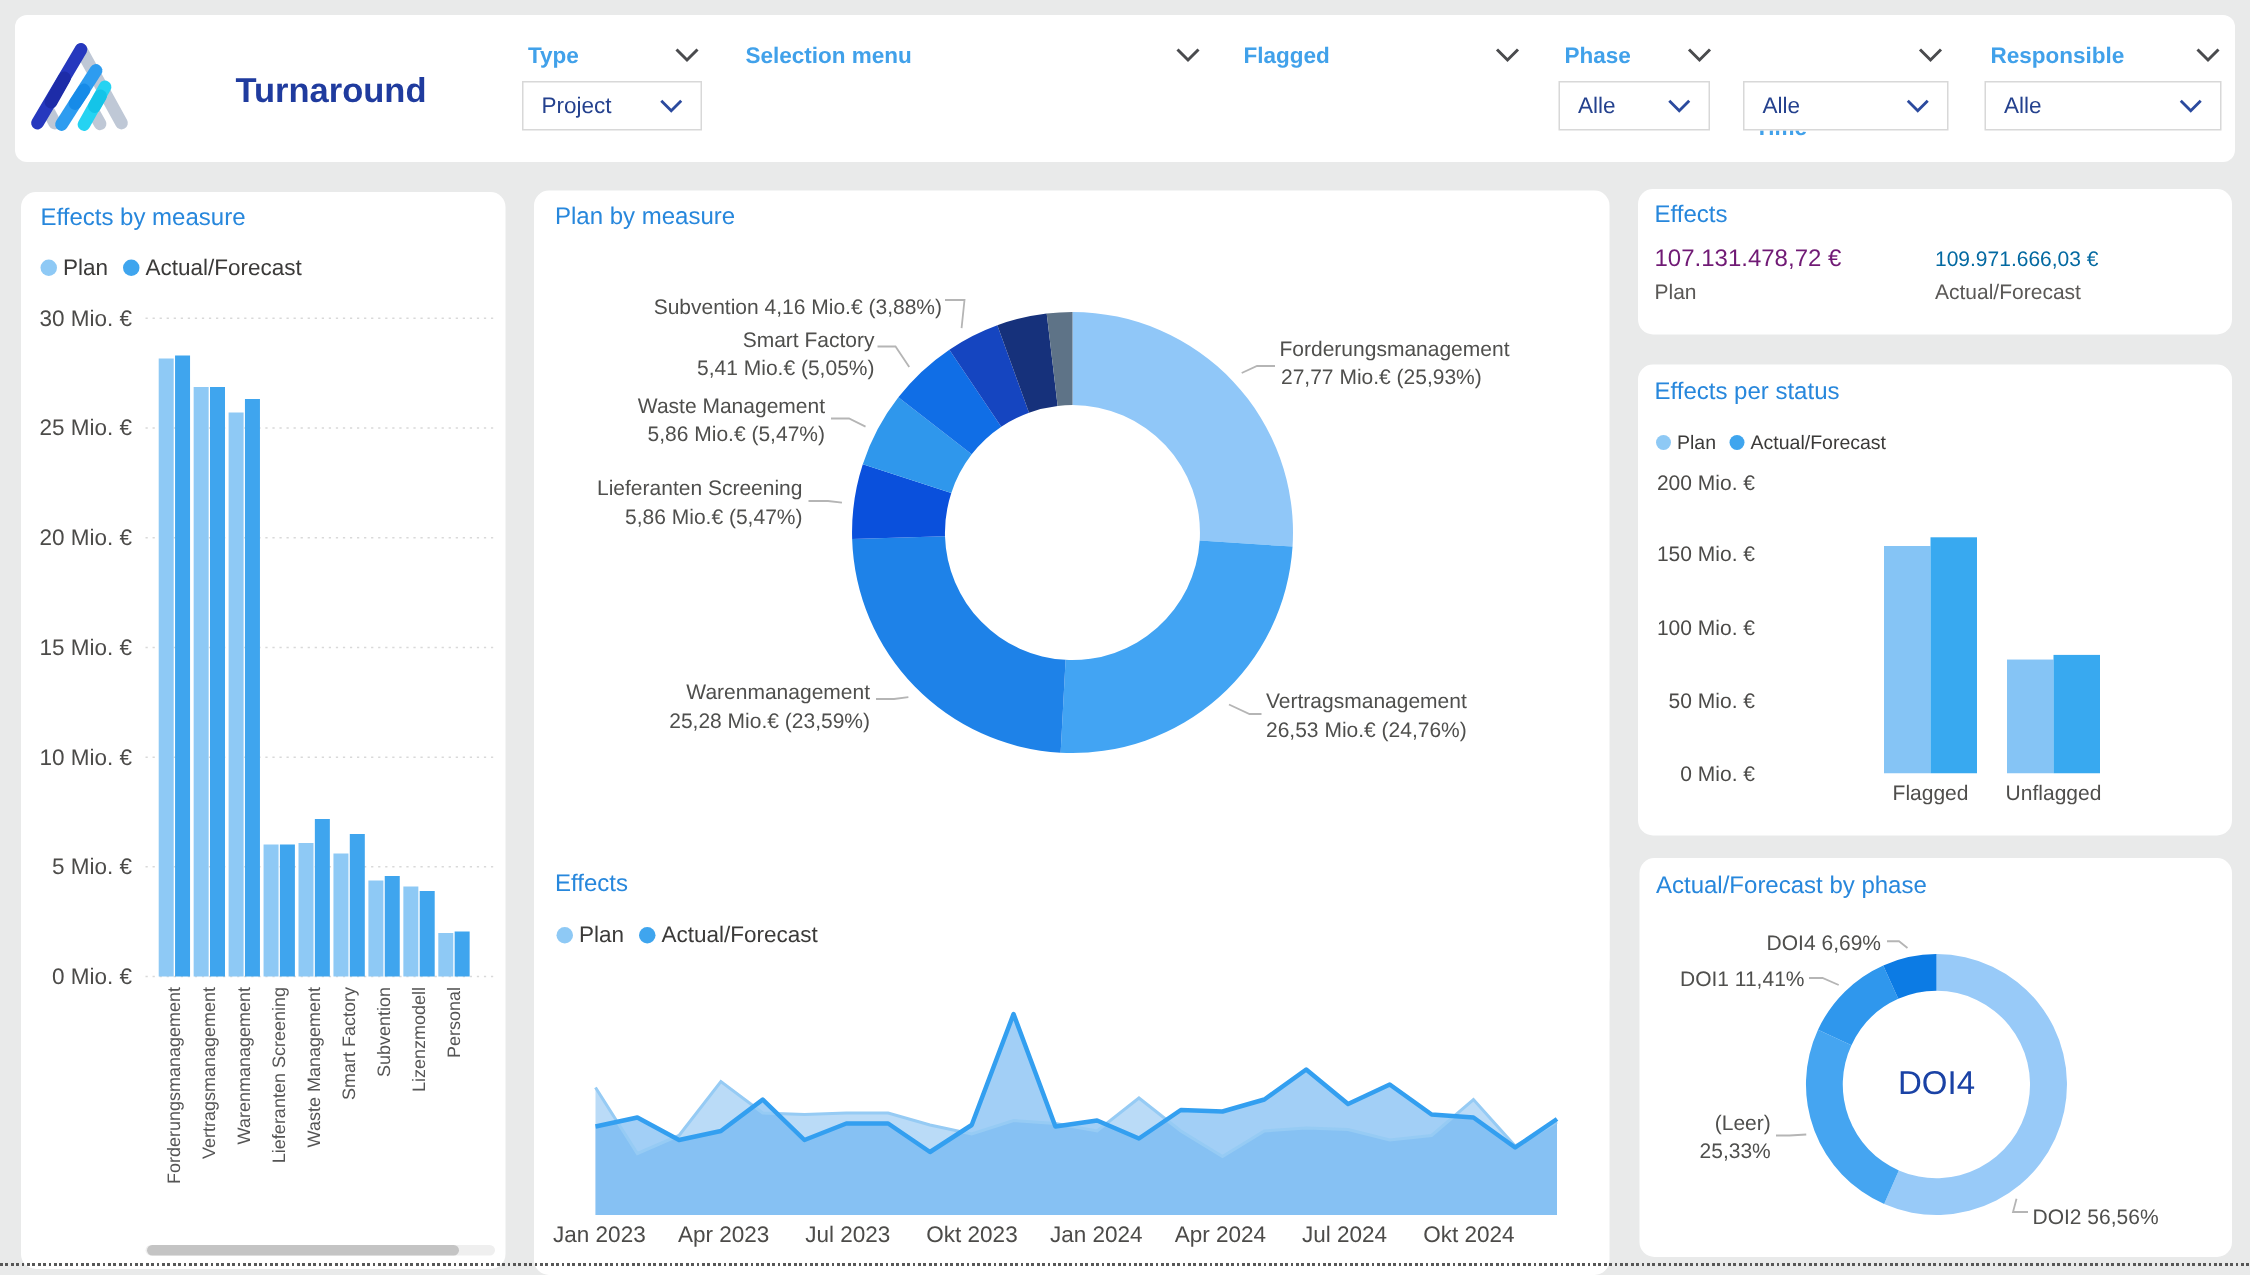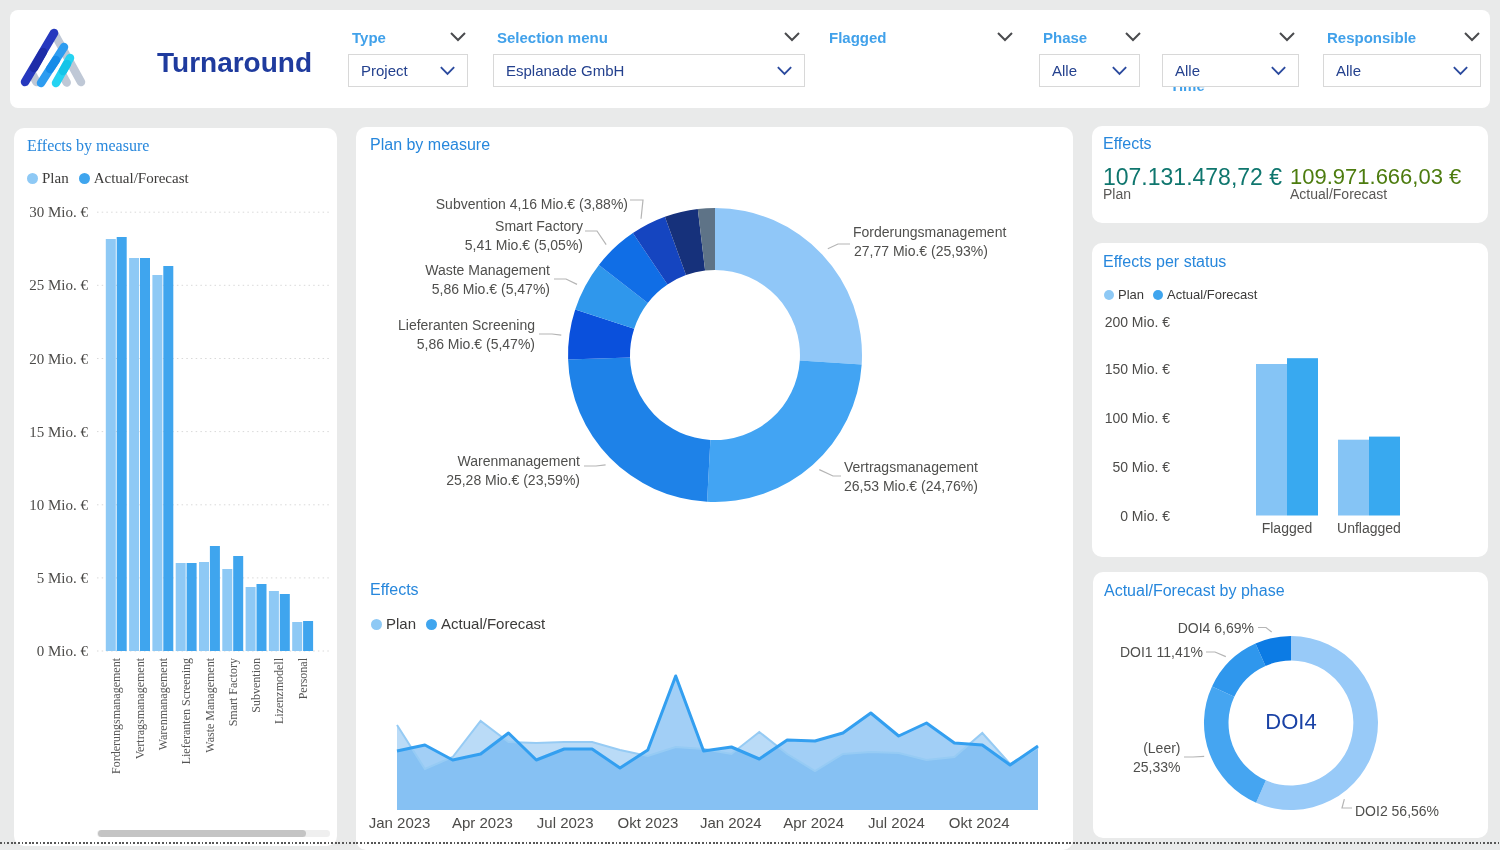"Turnaround" #hdr h1 { font-size: 28px -> 23px }
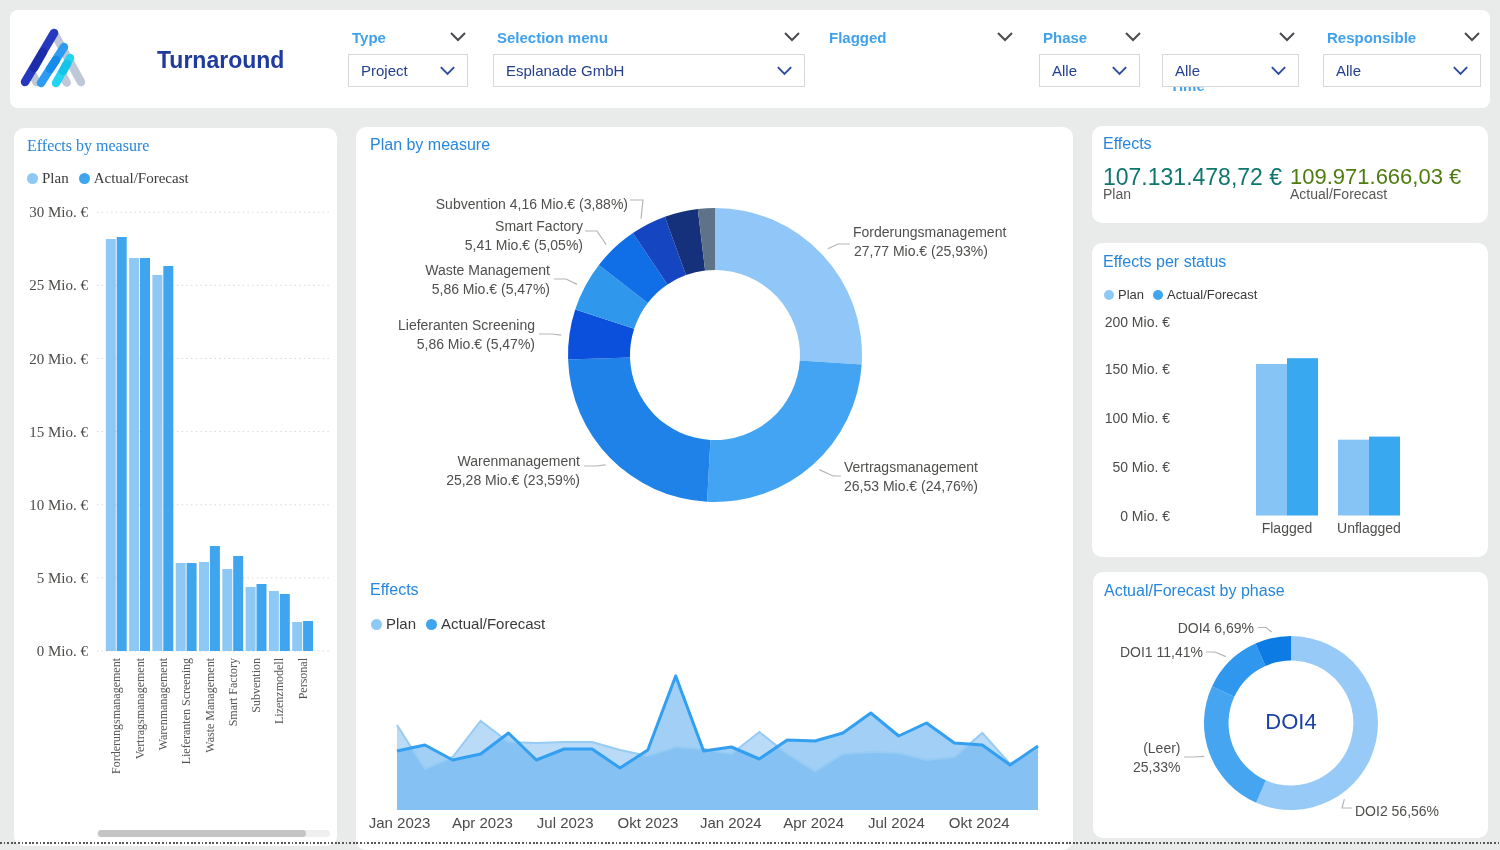"Esplanade GmbH" div.fbox { html: <div> <span>Esplanade GmbH</span> <svg> <path></path> </svg> </div> -> none }
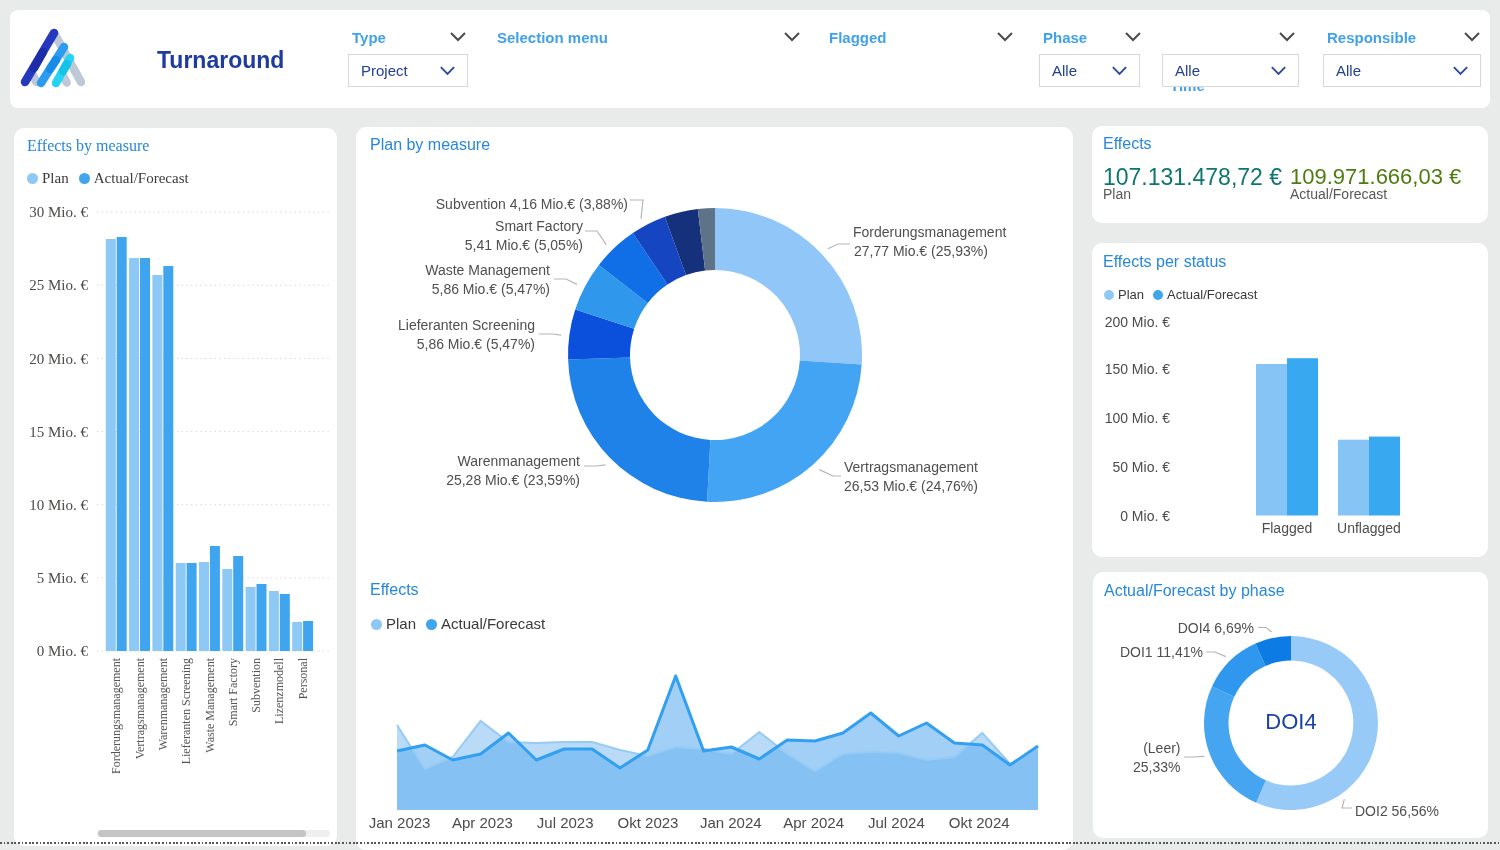"Effects by measure" div.card { font-family: Liberation Serif, serif -> none }
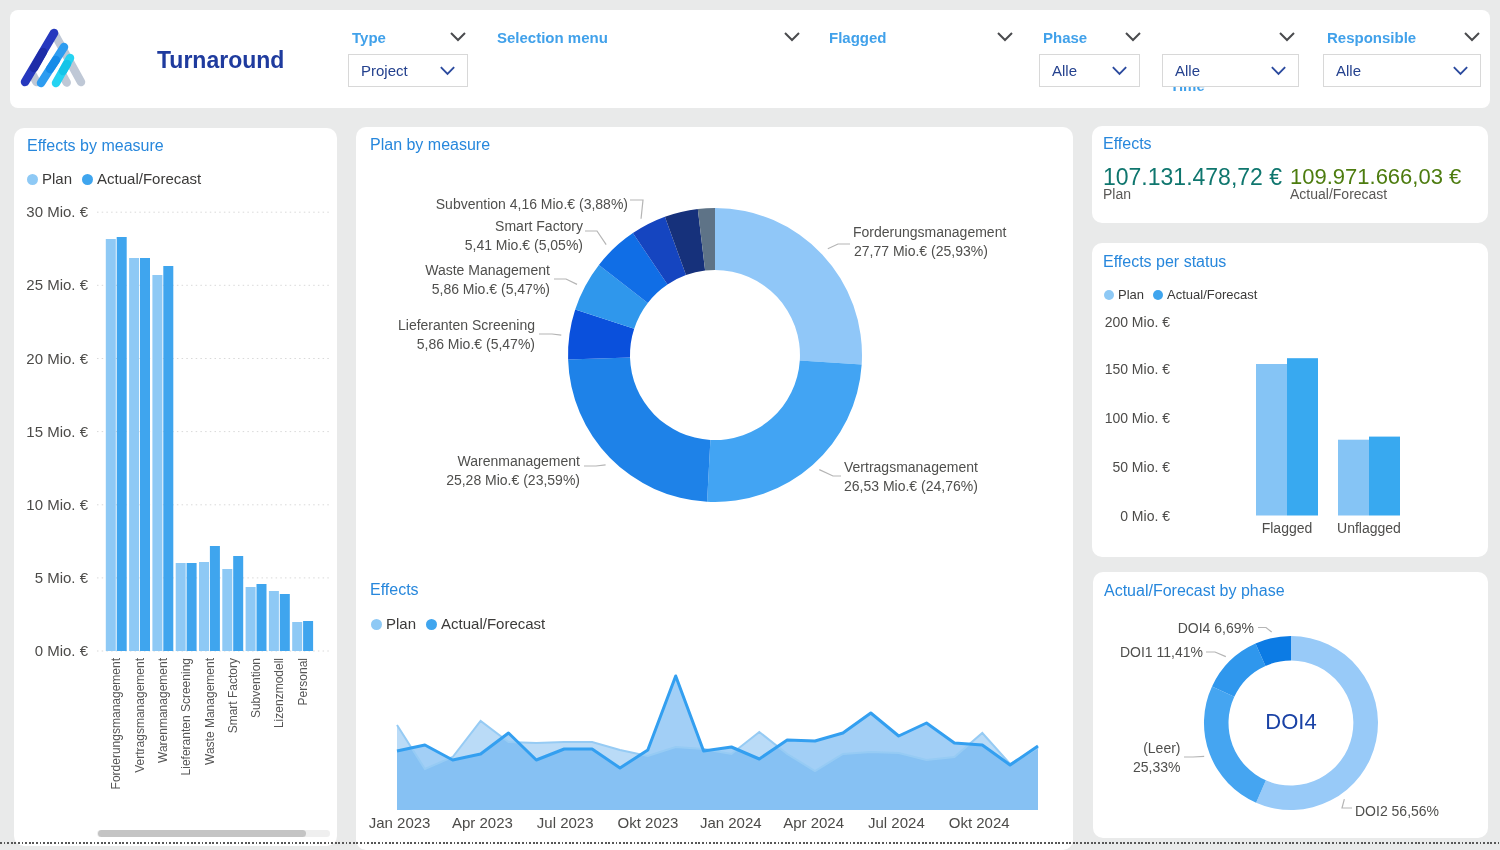"107.131.478,72 €" div { color: #0f766e -> #701a75; font-size: 23px -> 16px }
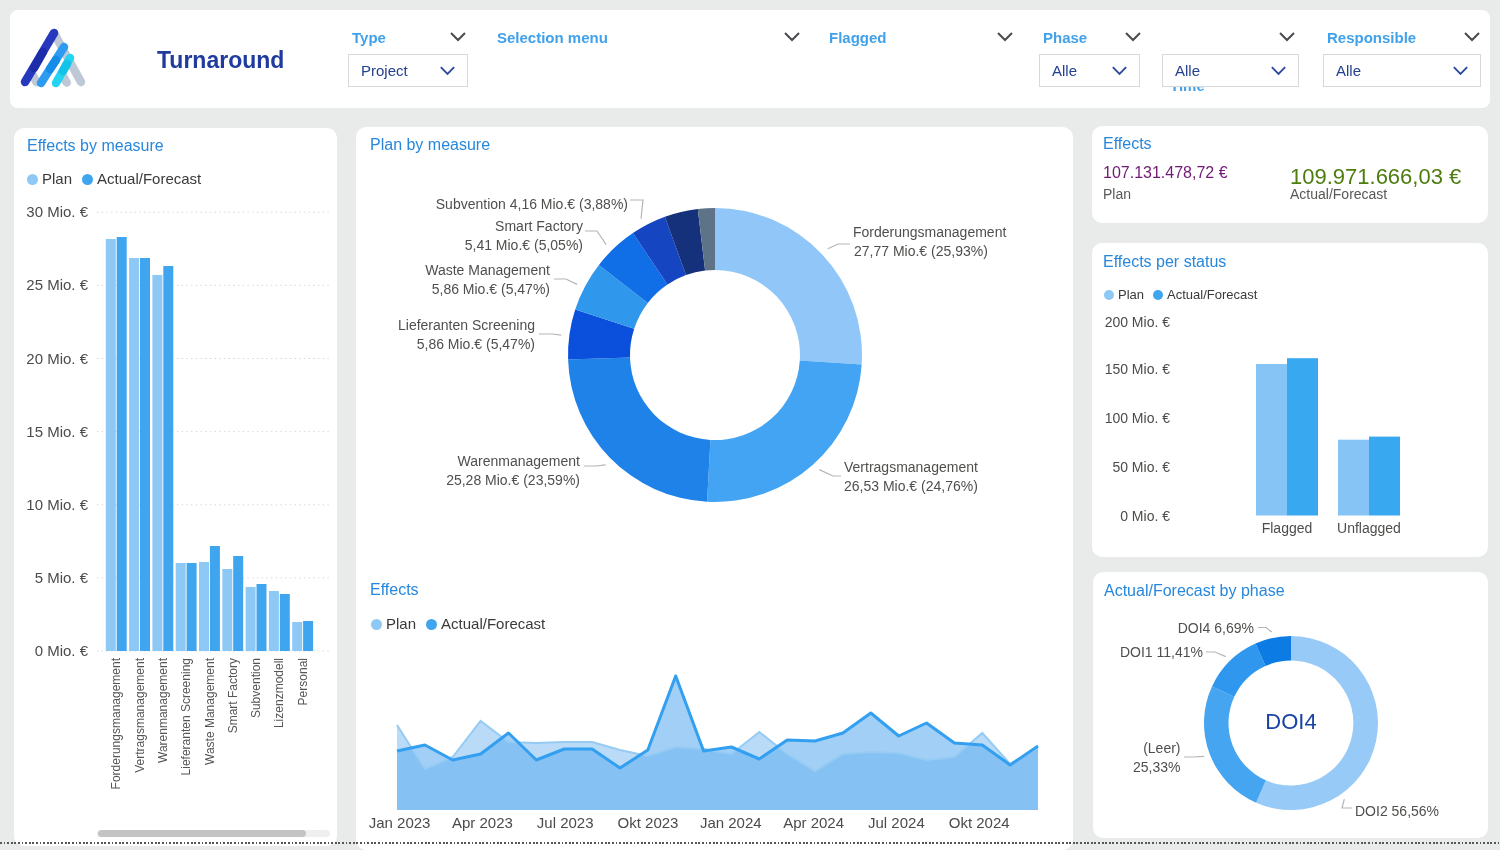"109.971.666,03 €" div { color: #4d7c0f -> #0369a1; font-size: 22px -> 14px }
